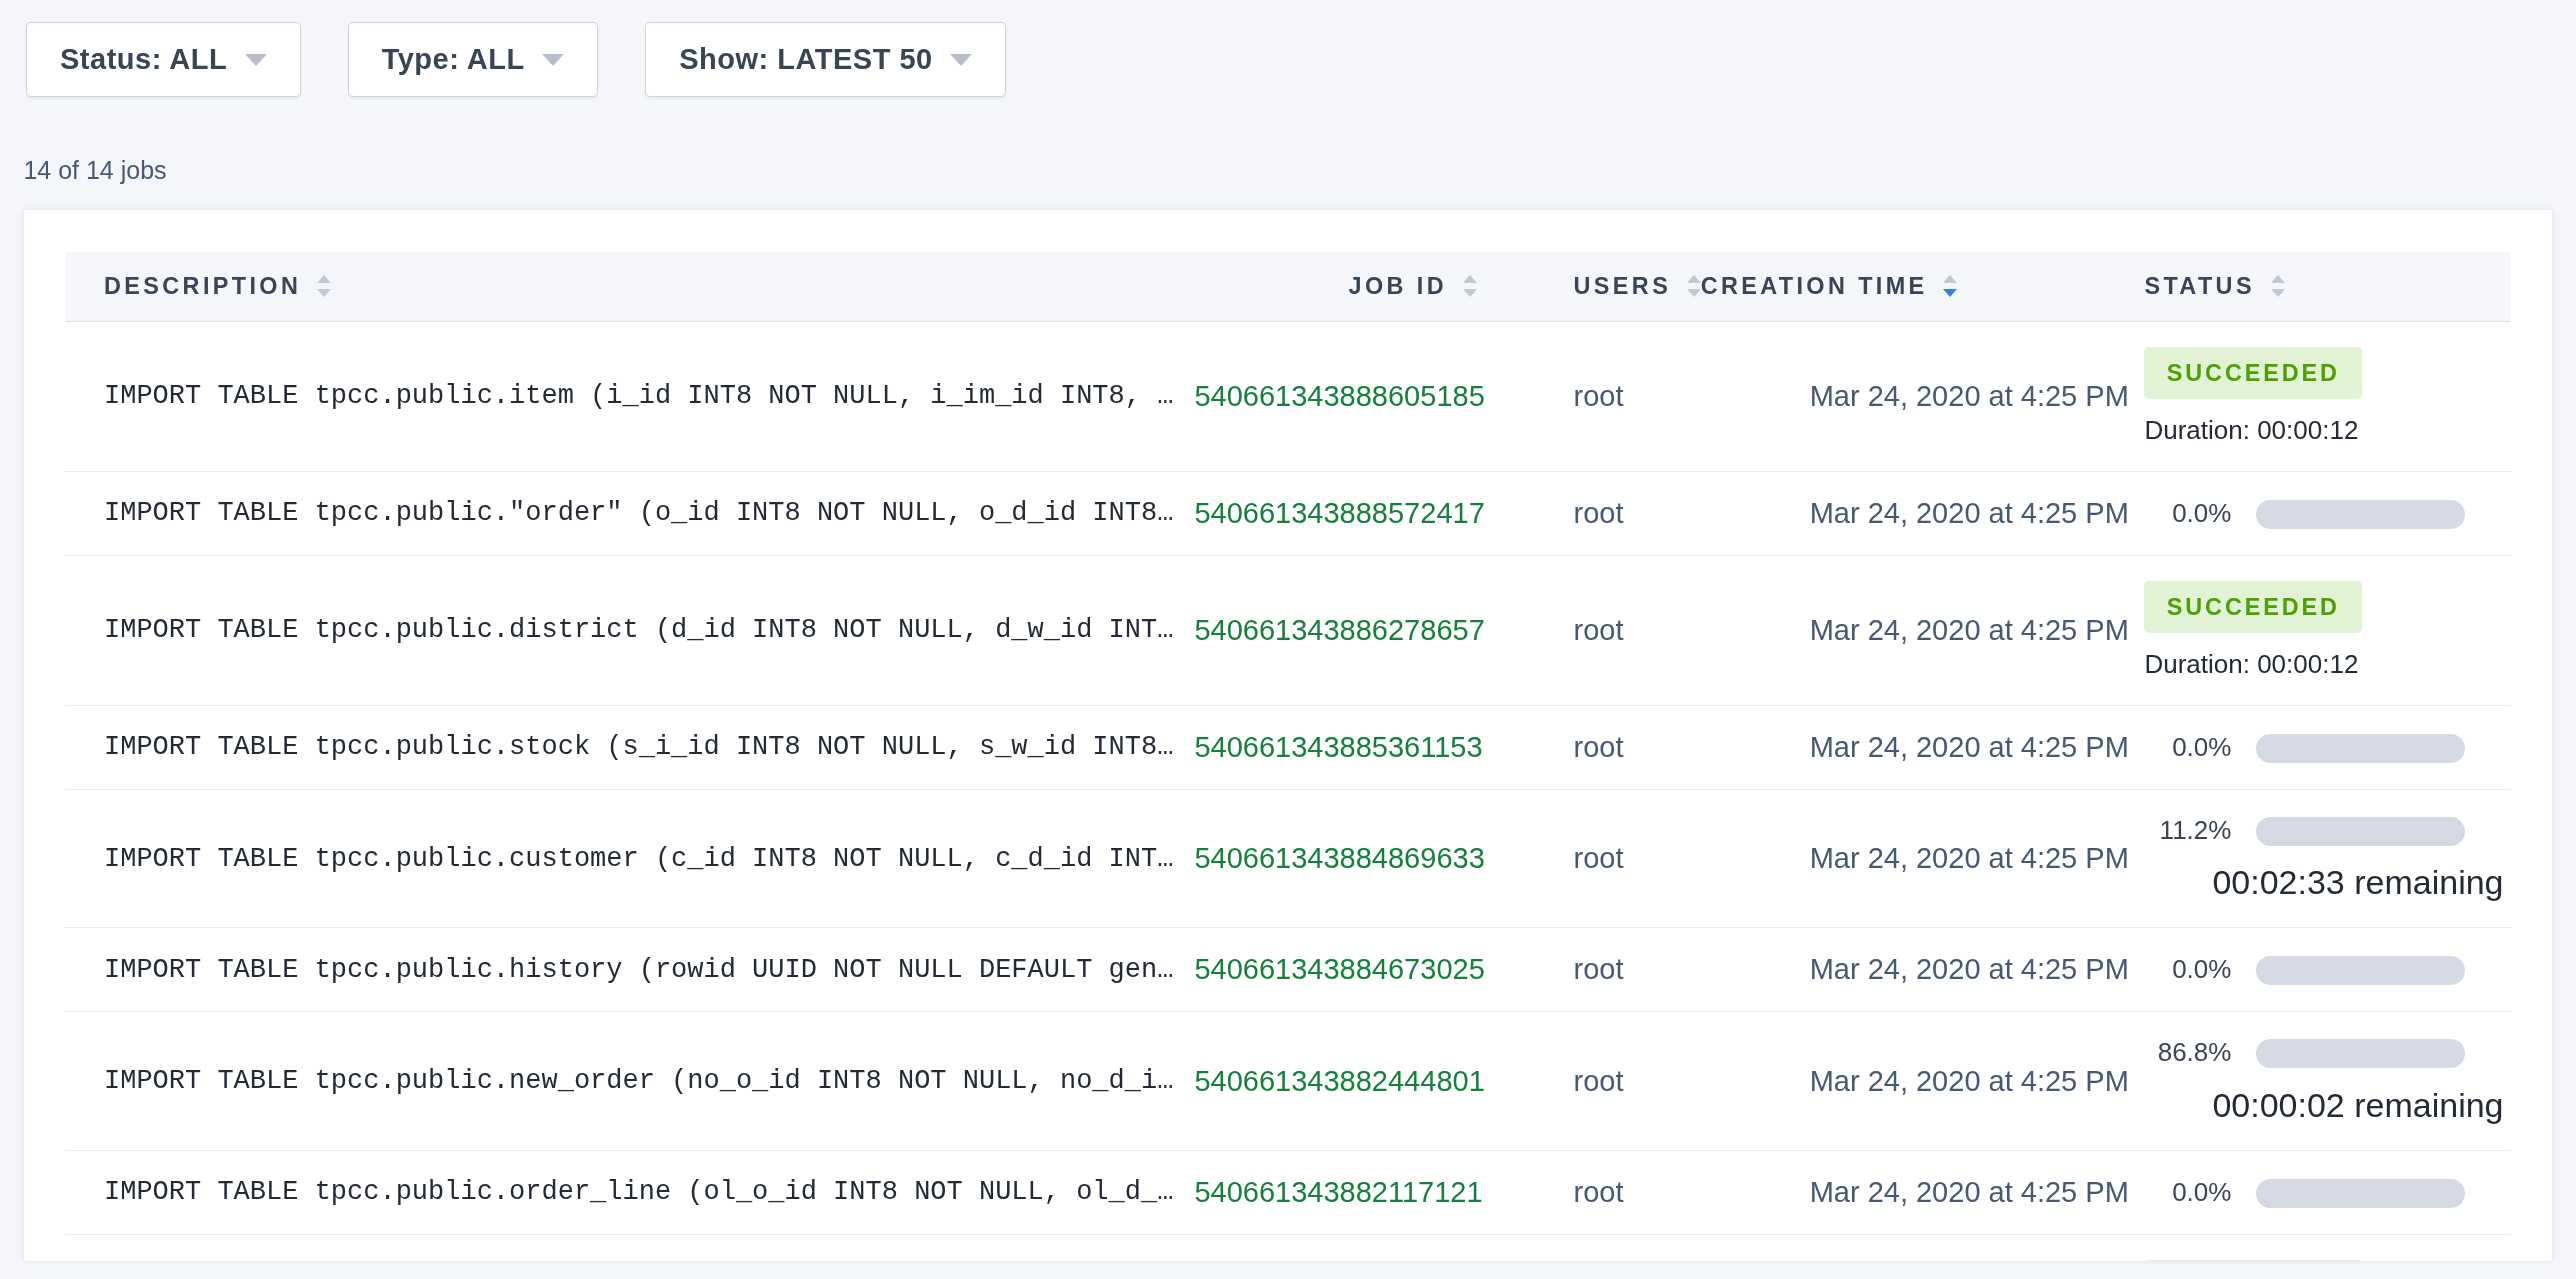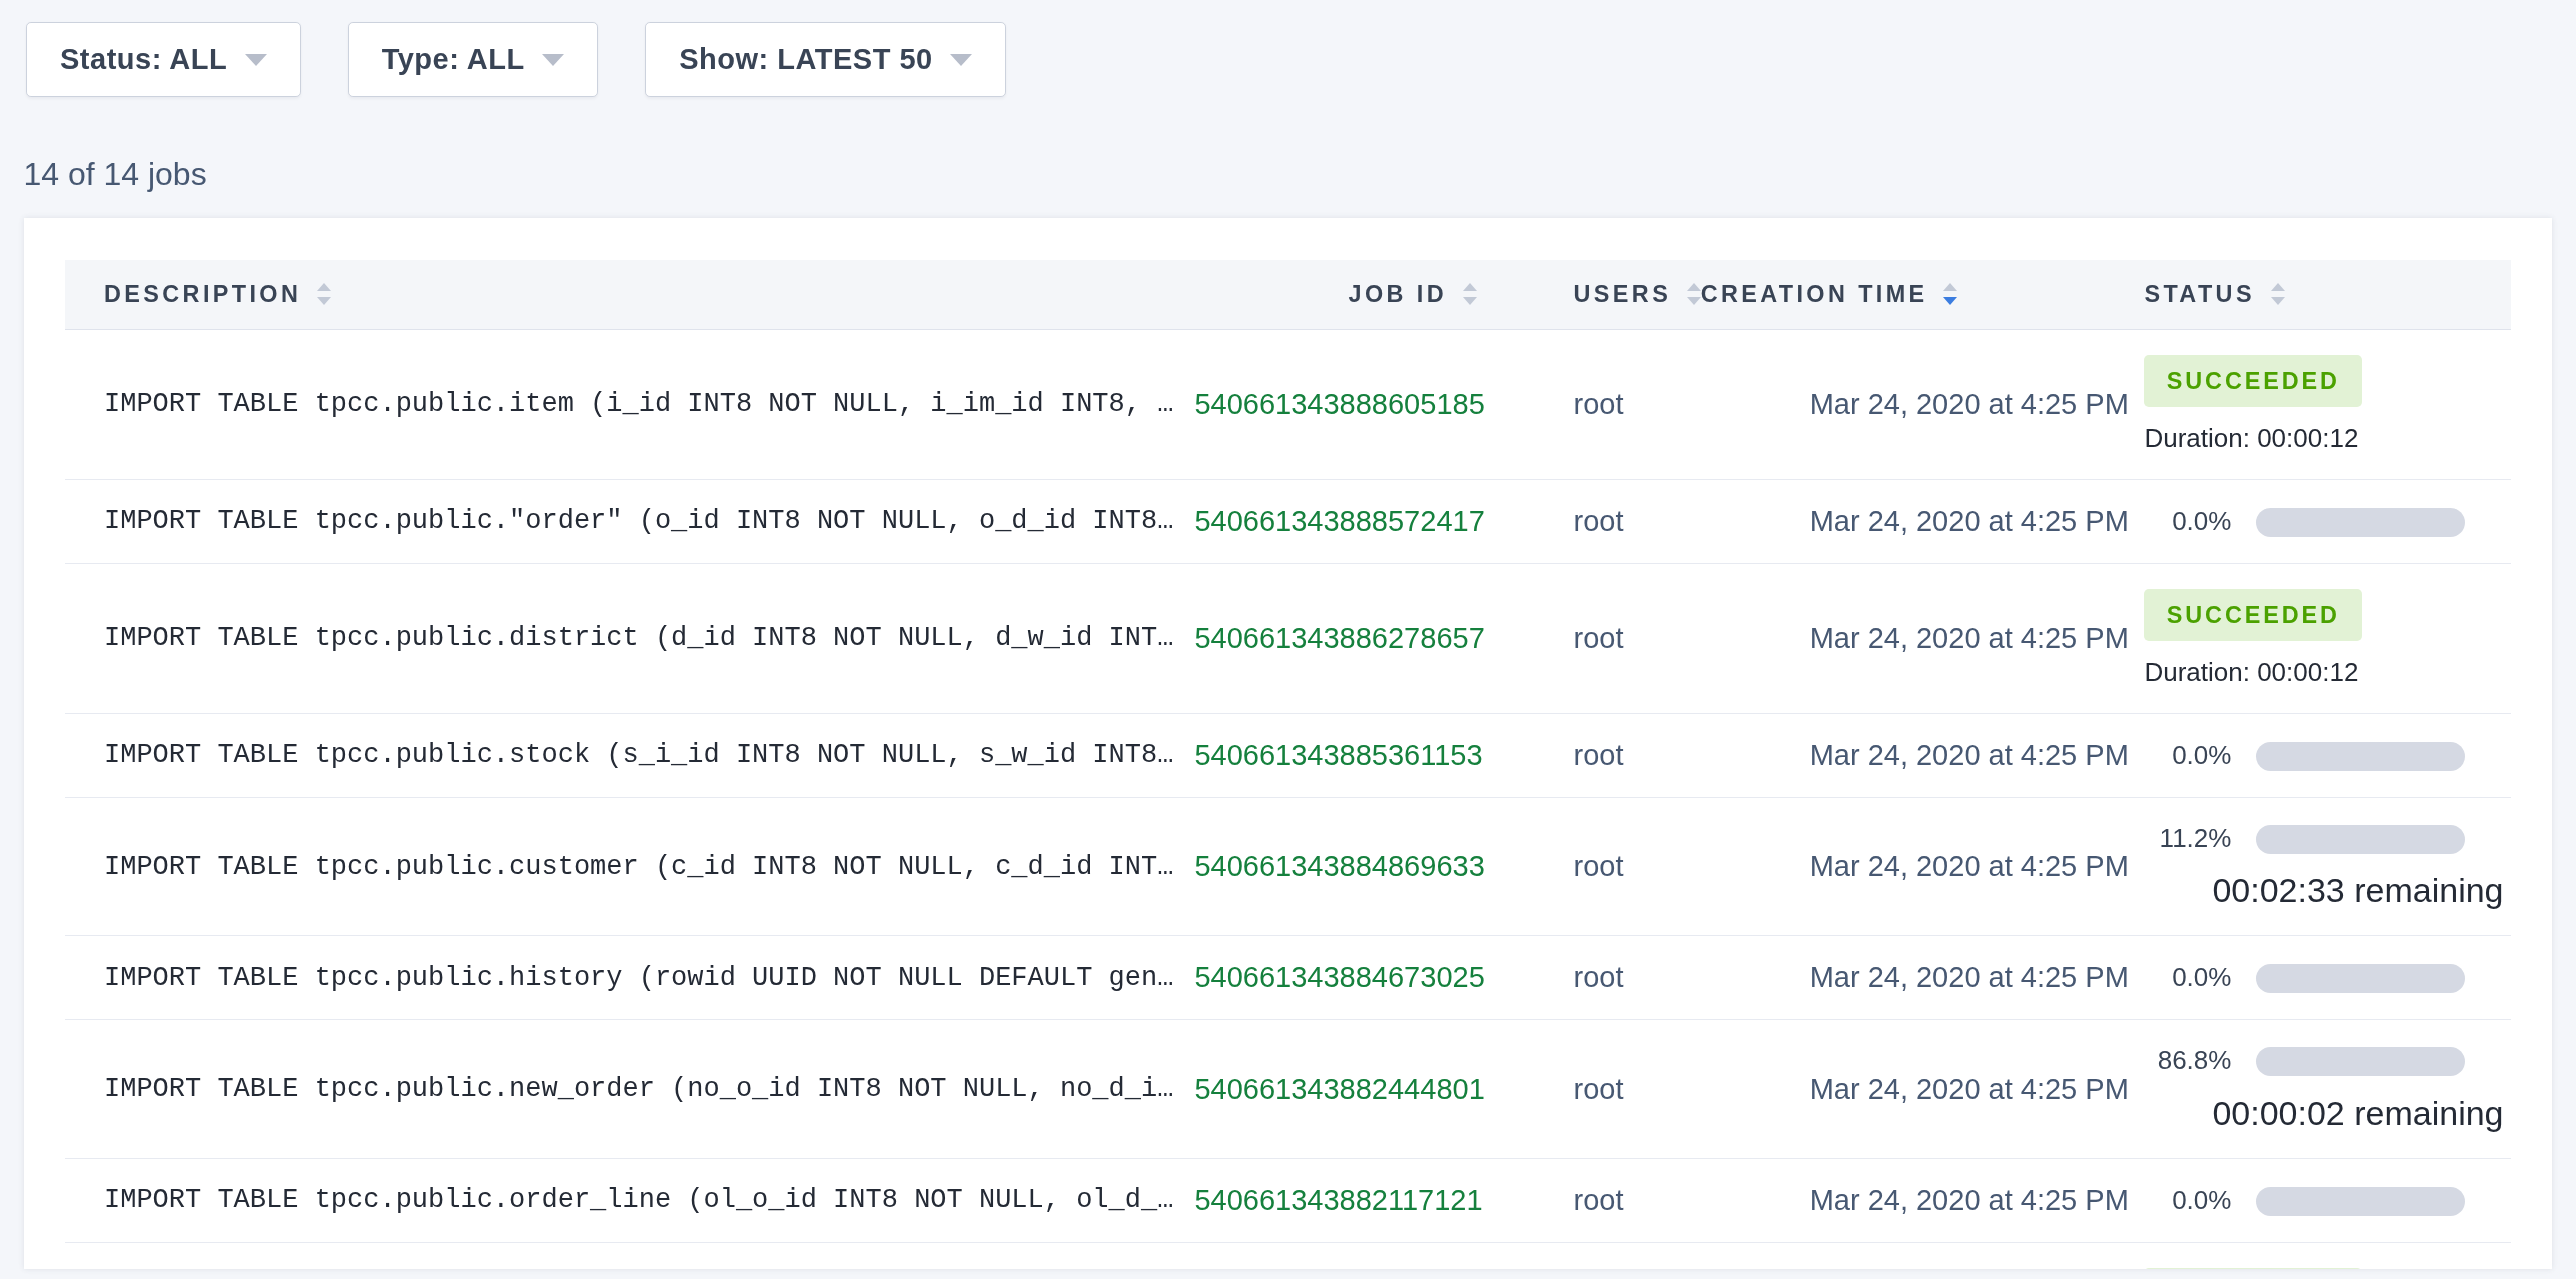"14 of 14 jobs" .jobs-count { font-size: 32px -> 25px }
